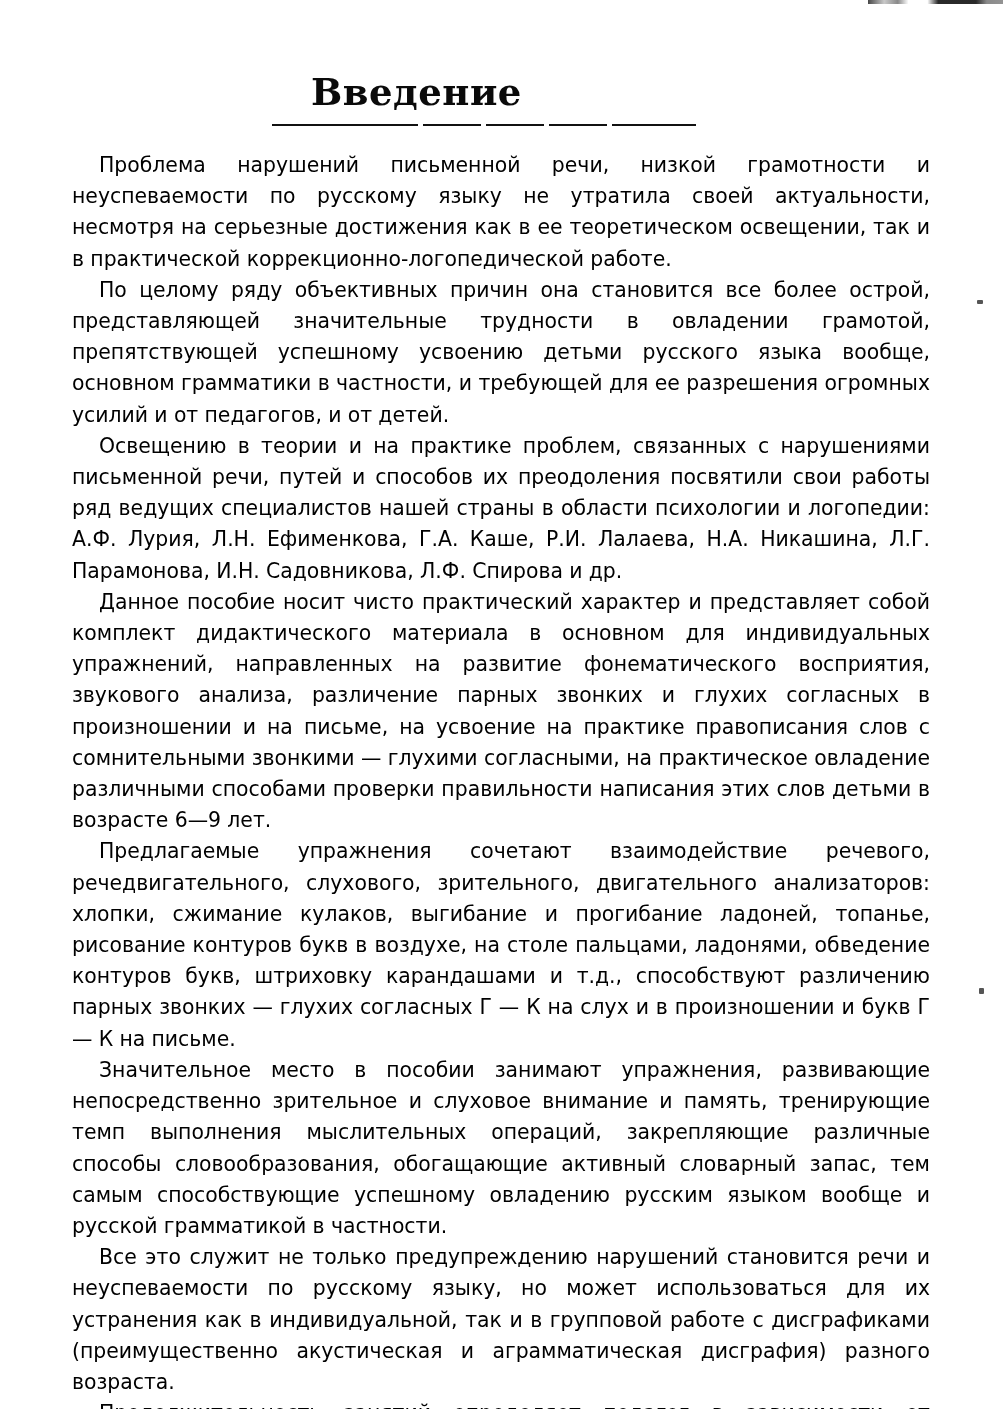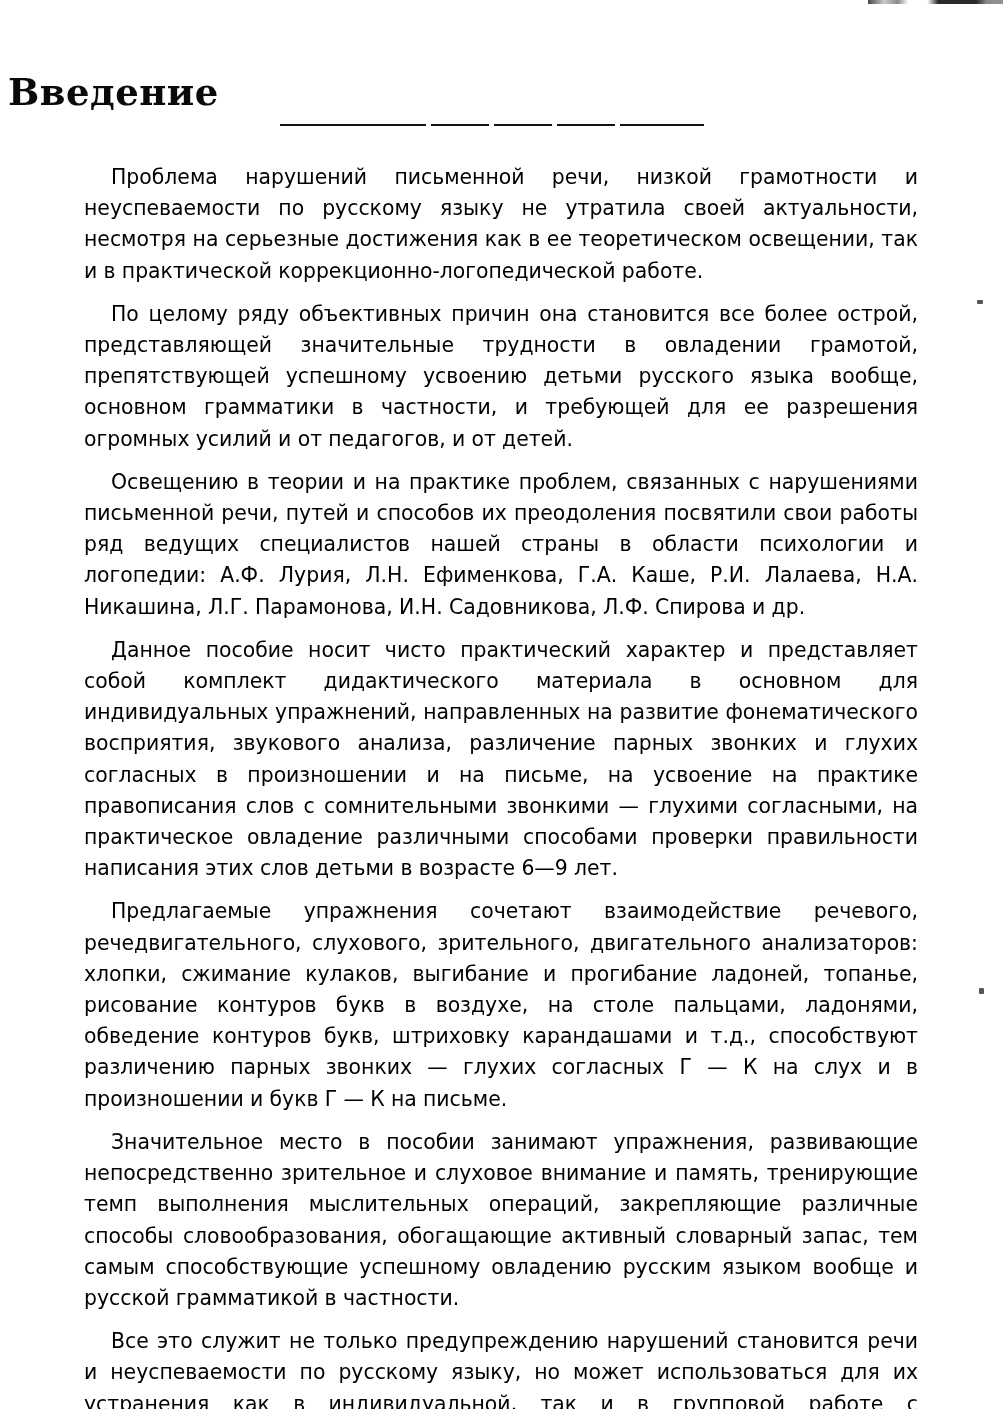"Введение" #header { left: 8px -> 0; text-align: left -> center }
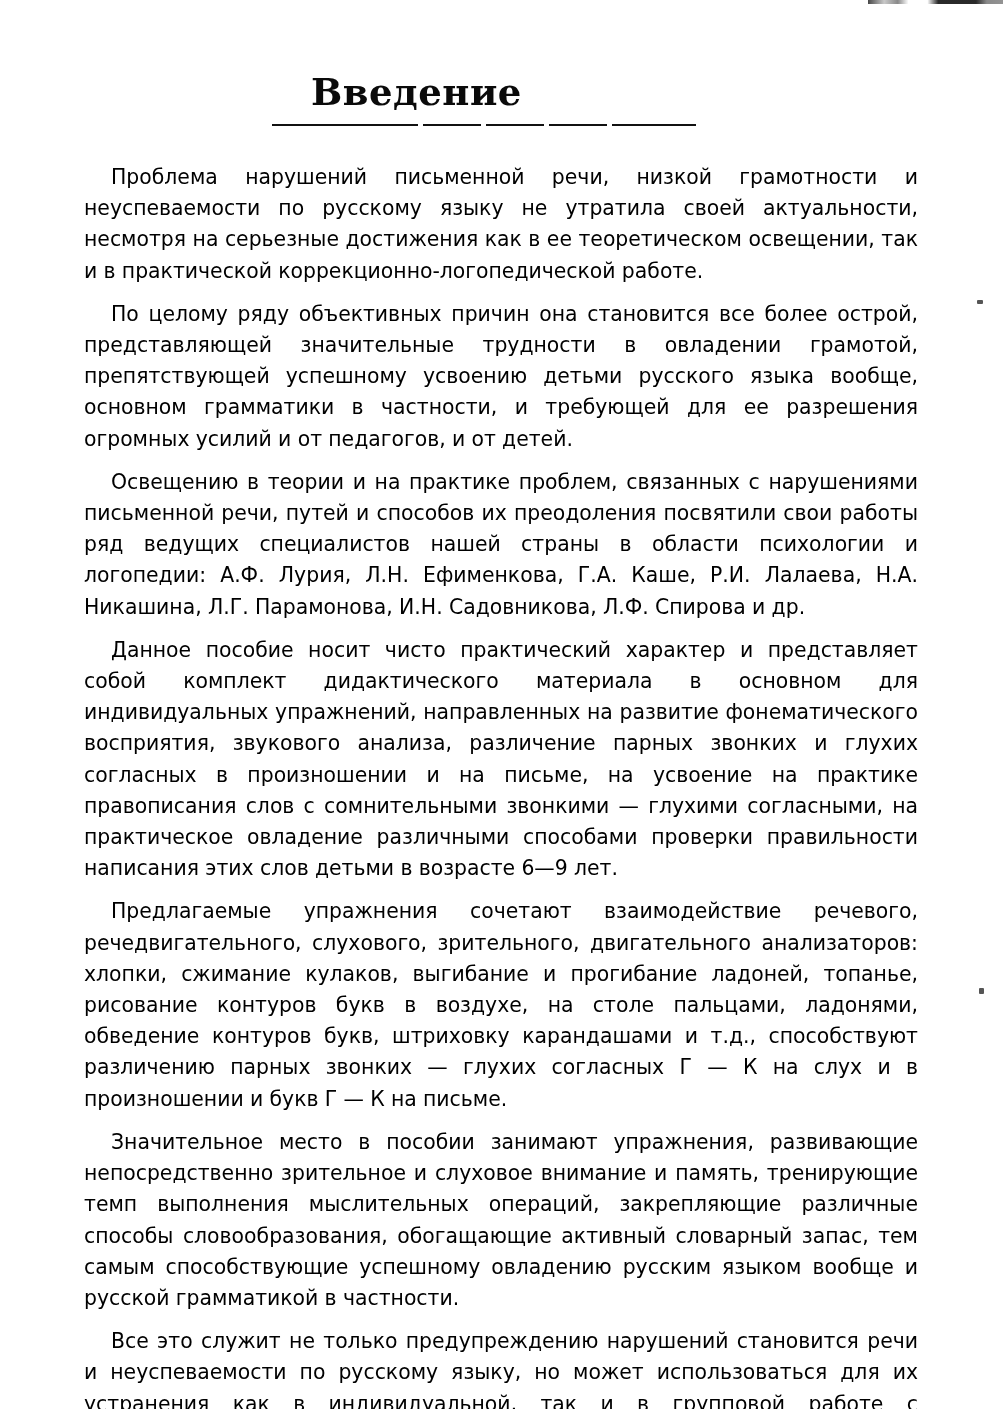"Проблема нарушений письменной речи," .para { margin: 12px -> 0 }
